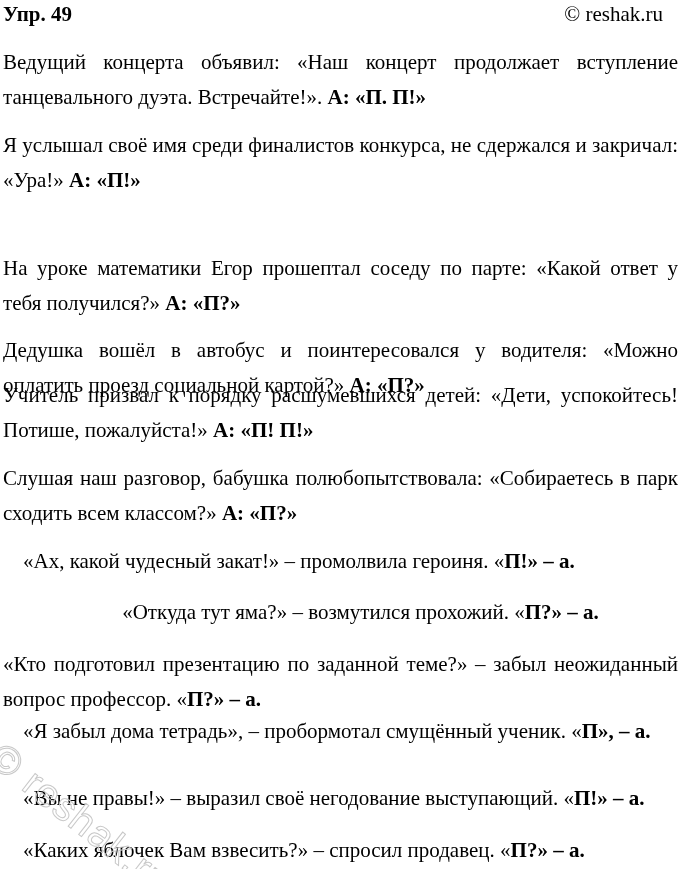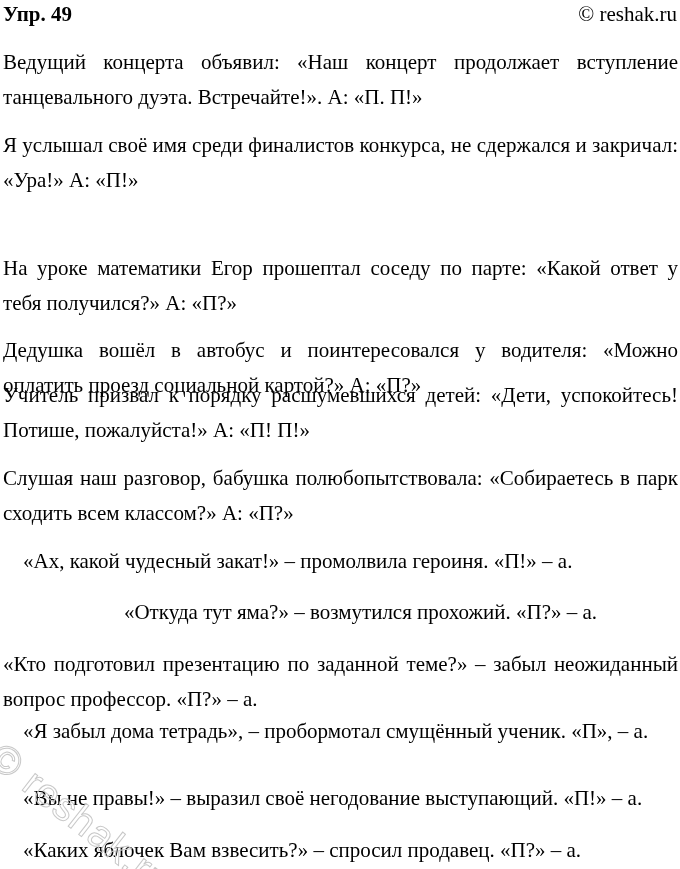"Упр. 49" .header { right: 3px -> 17px }
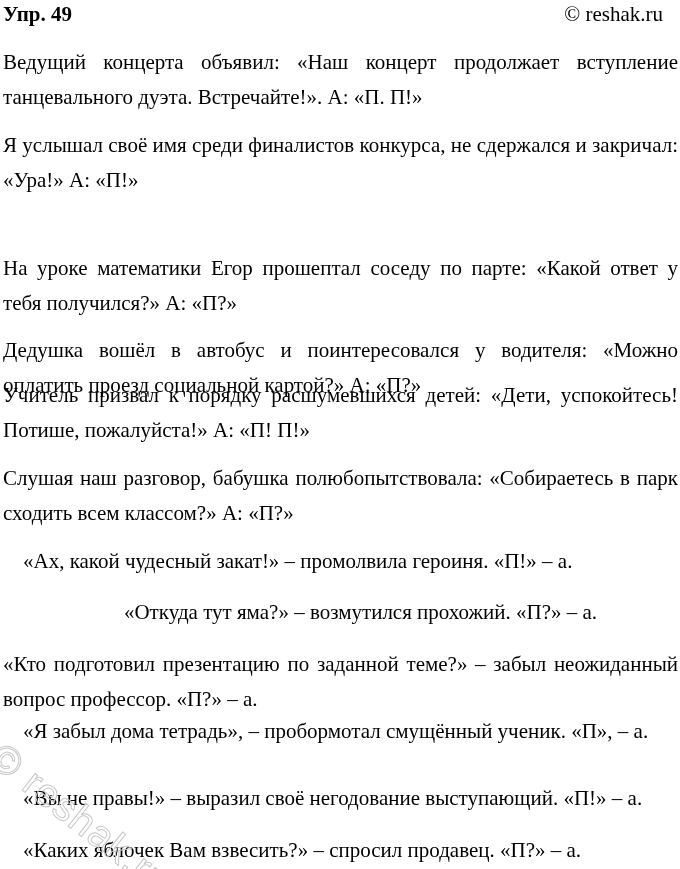"А: «П. П!»" .answer { font-weight: normal -> bold }
